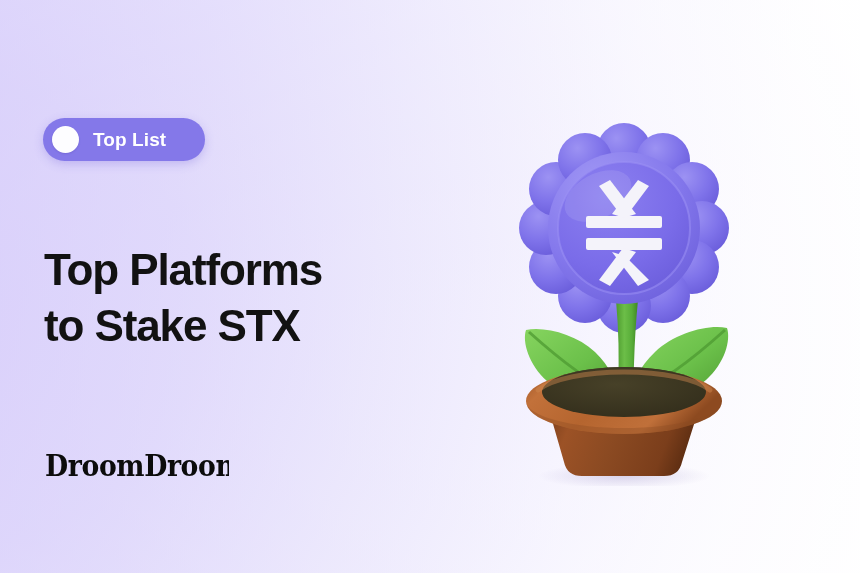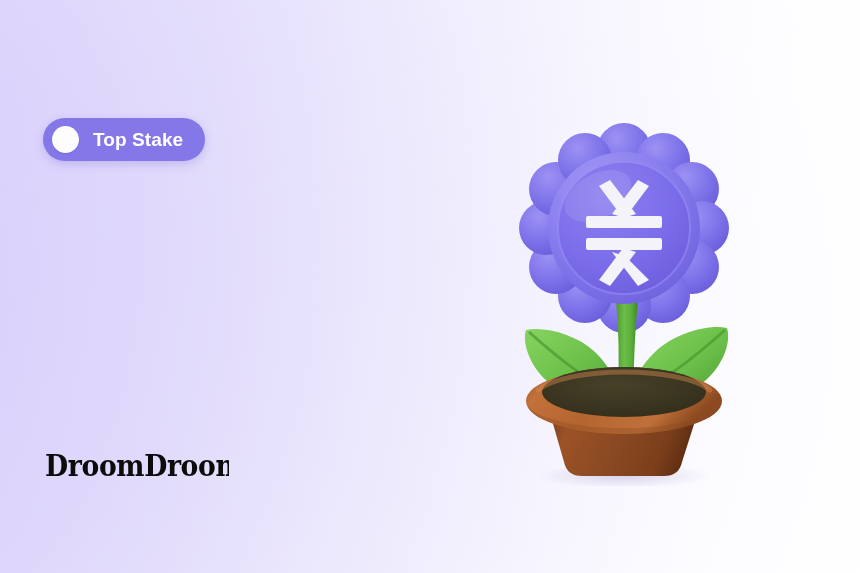"Top Stake" span.badge-label { text: Stake -> List }
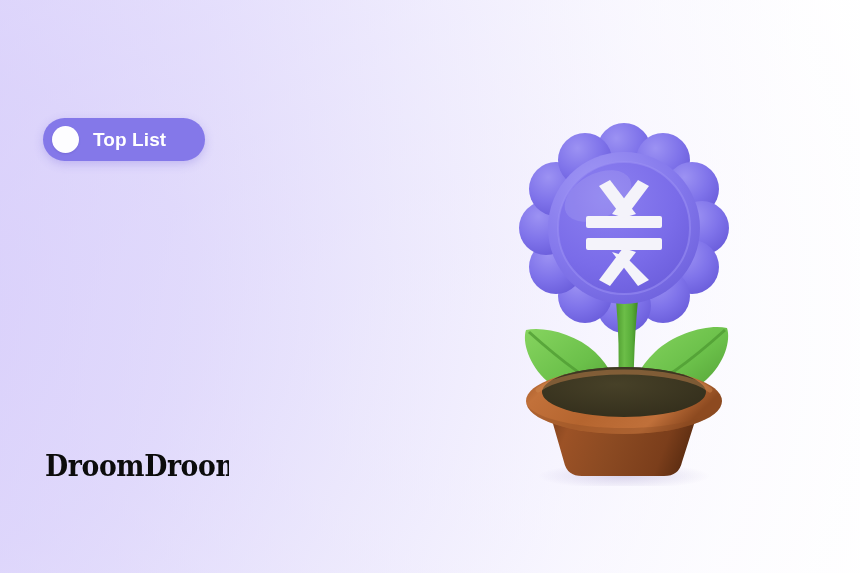"Top Platforms" h1.headline { html: none -> <h1>Top Platforms to Stake STX</h1> }
